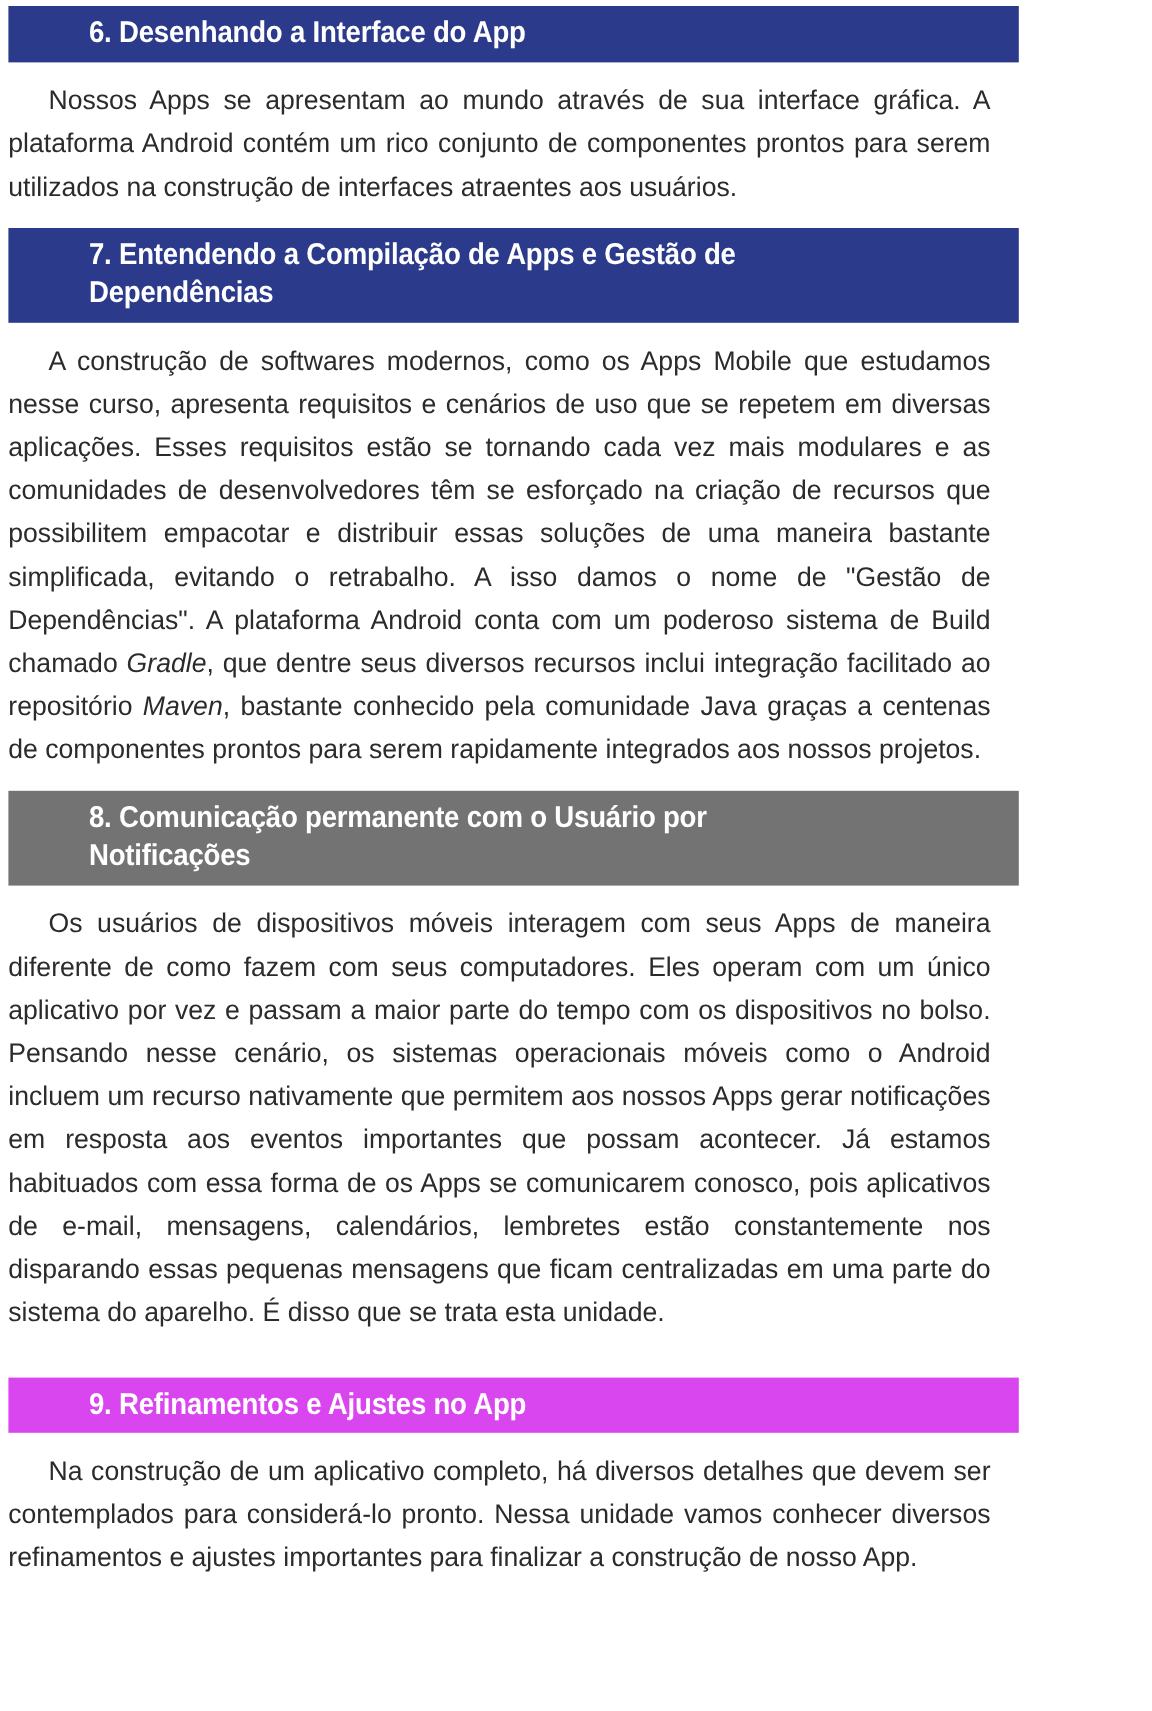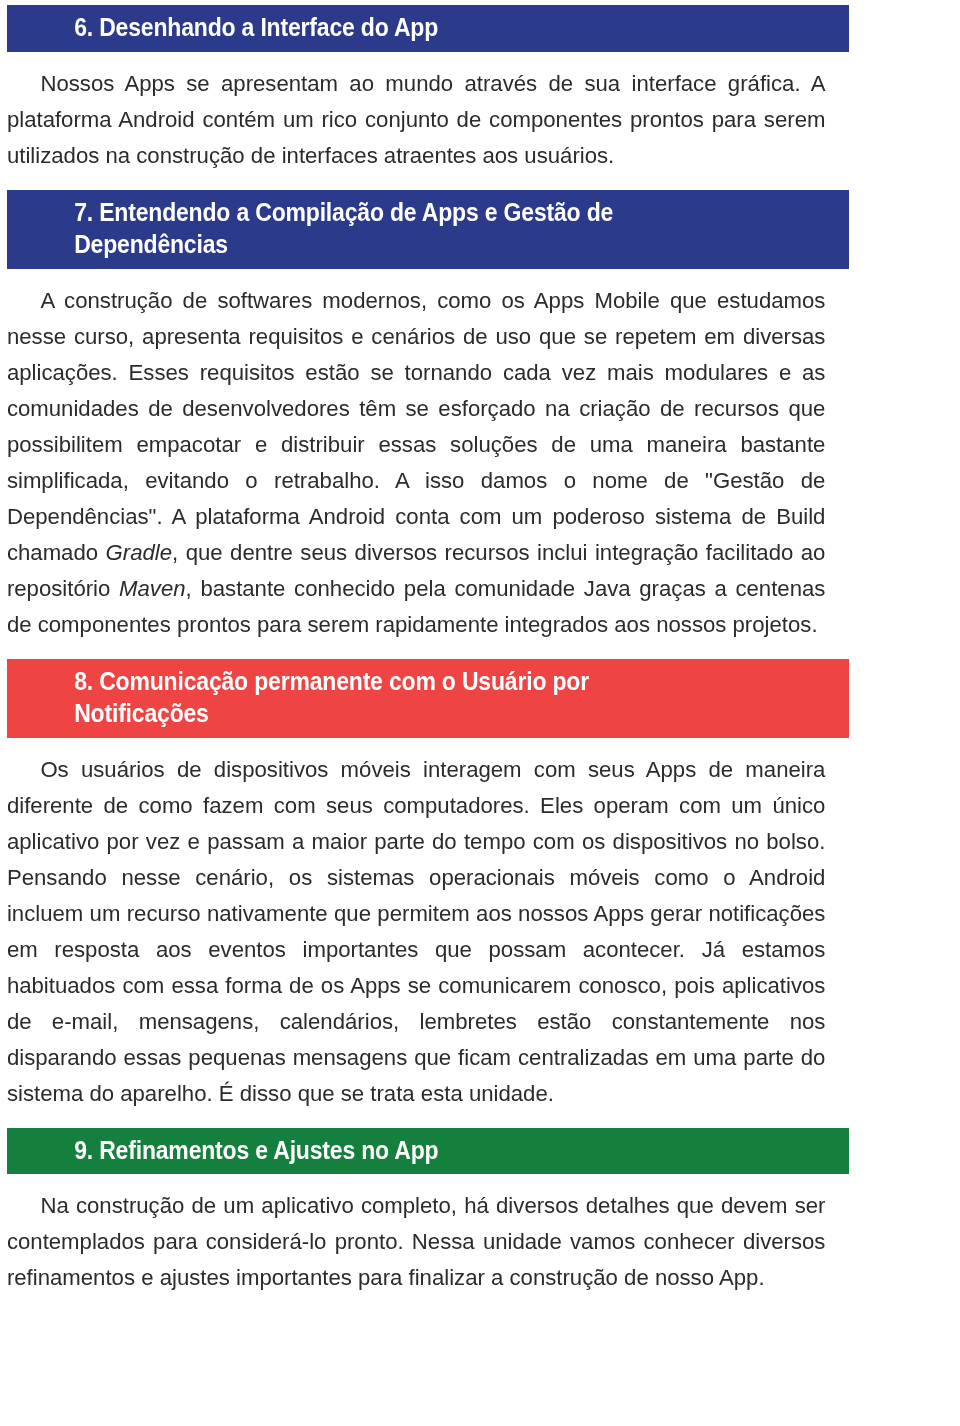"8. Comunicação permanente com o" div.section-bar { background: #ef4444 -> #737373 }
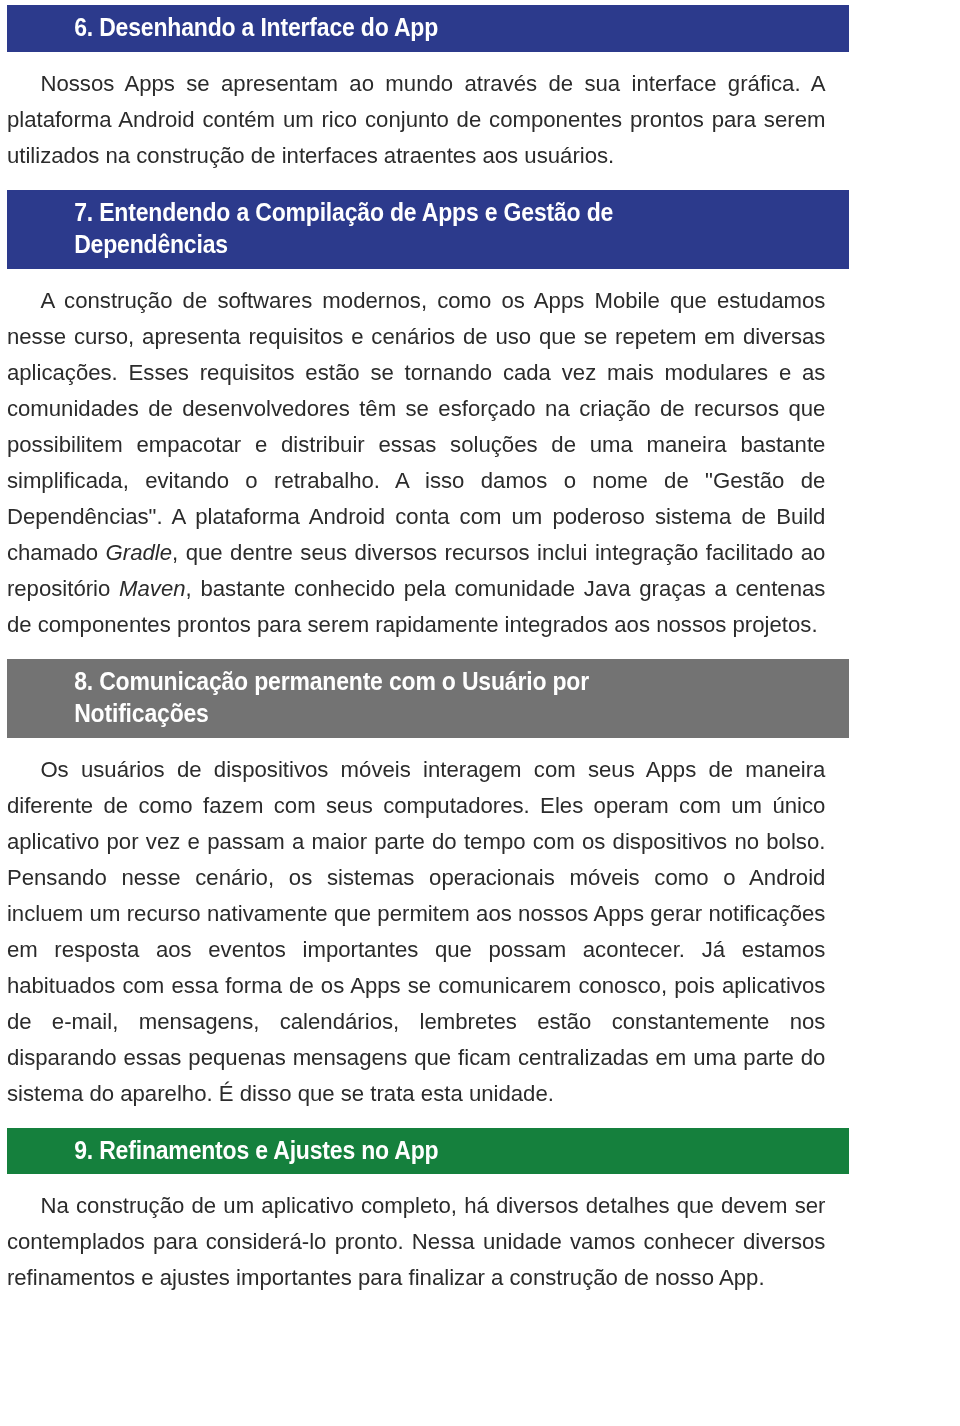"9. Refinamentos e Ajustes no" div.section-bar { background: #15803d -> #d946ef; margin-top: none -> 20px }
